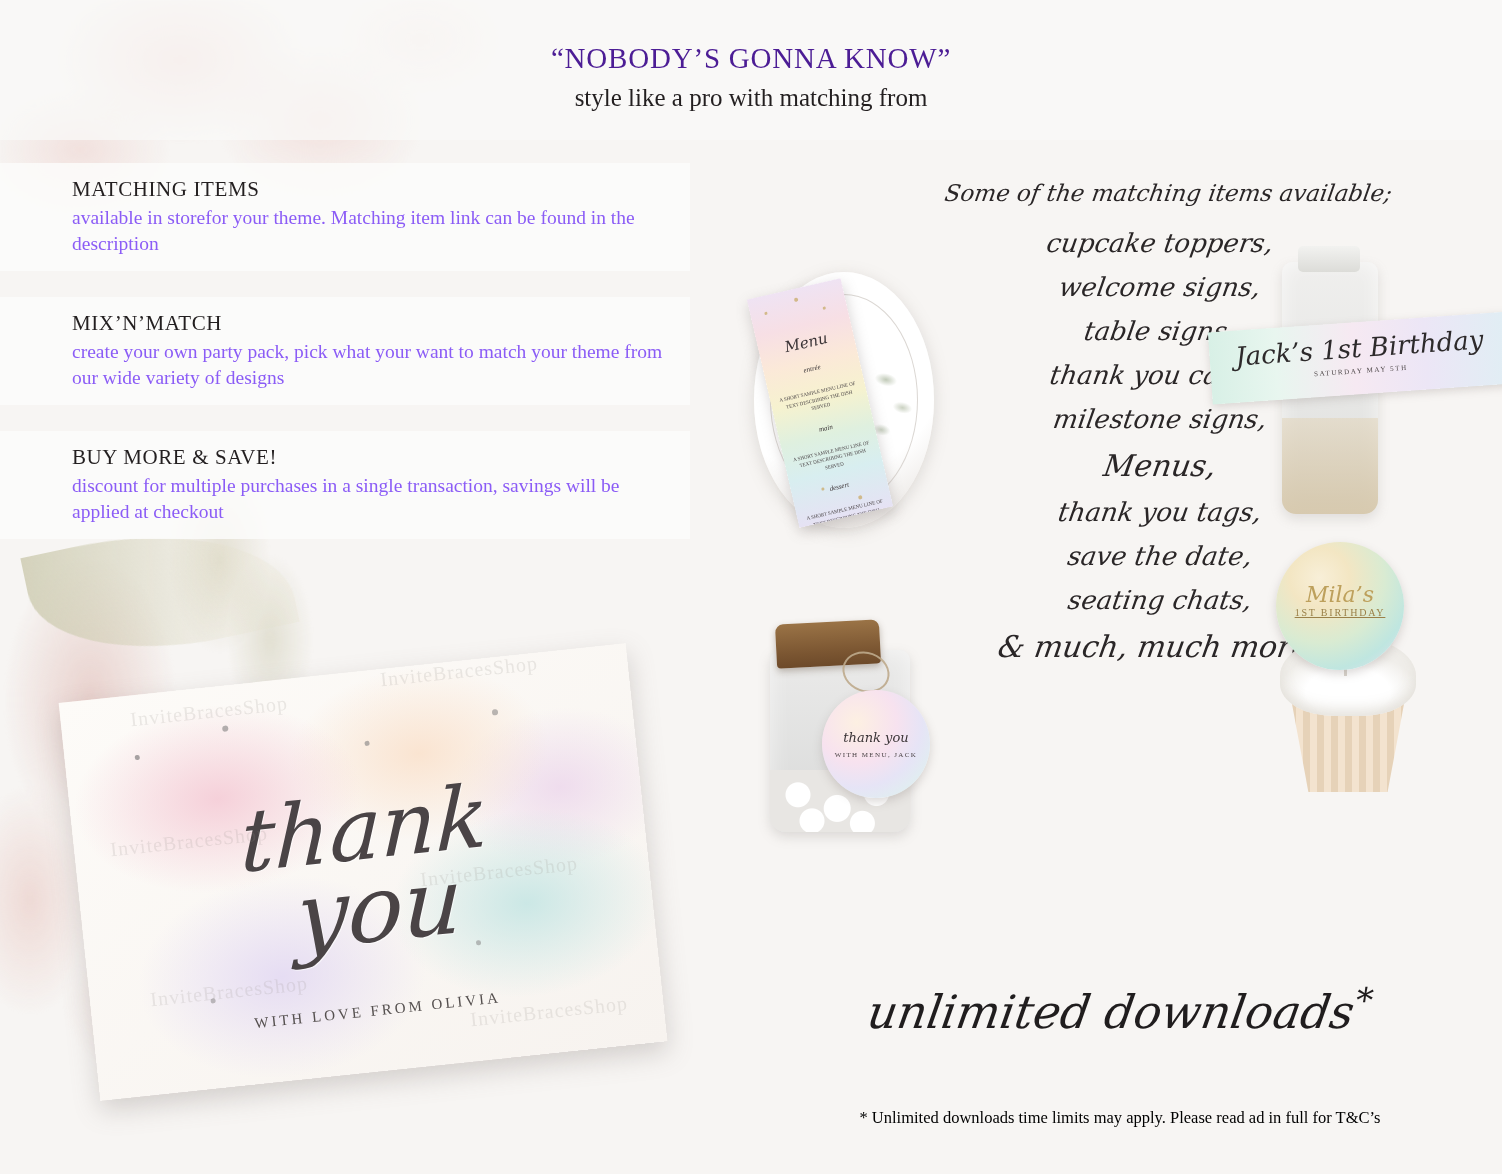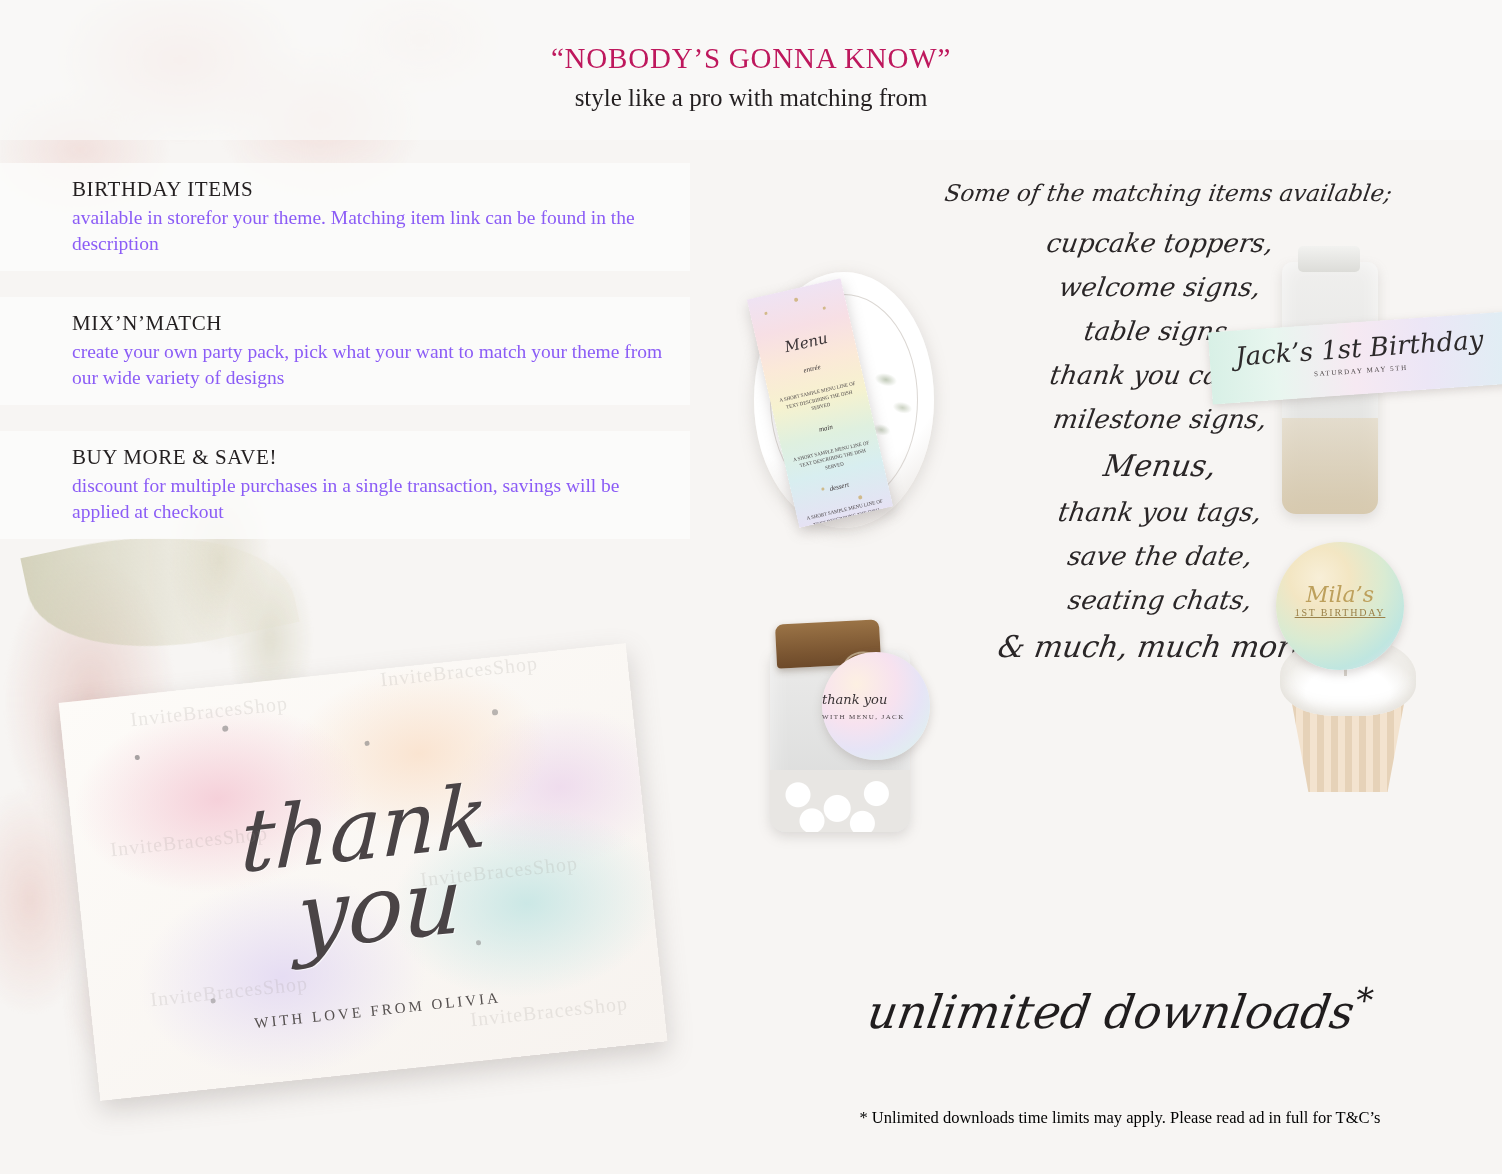"“NOBODY’S GONNA KNOW”" .header h1 { color: #be185d -> #4c1d95 }
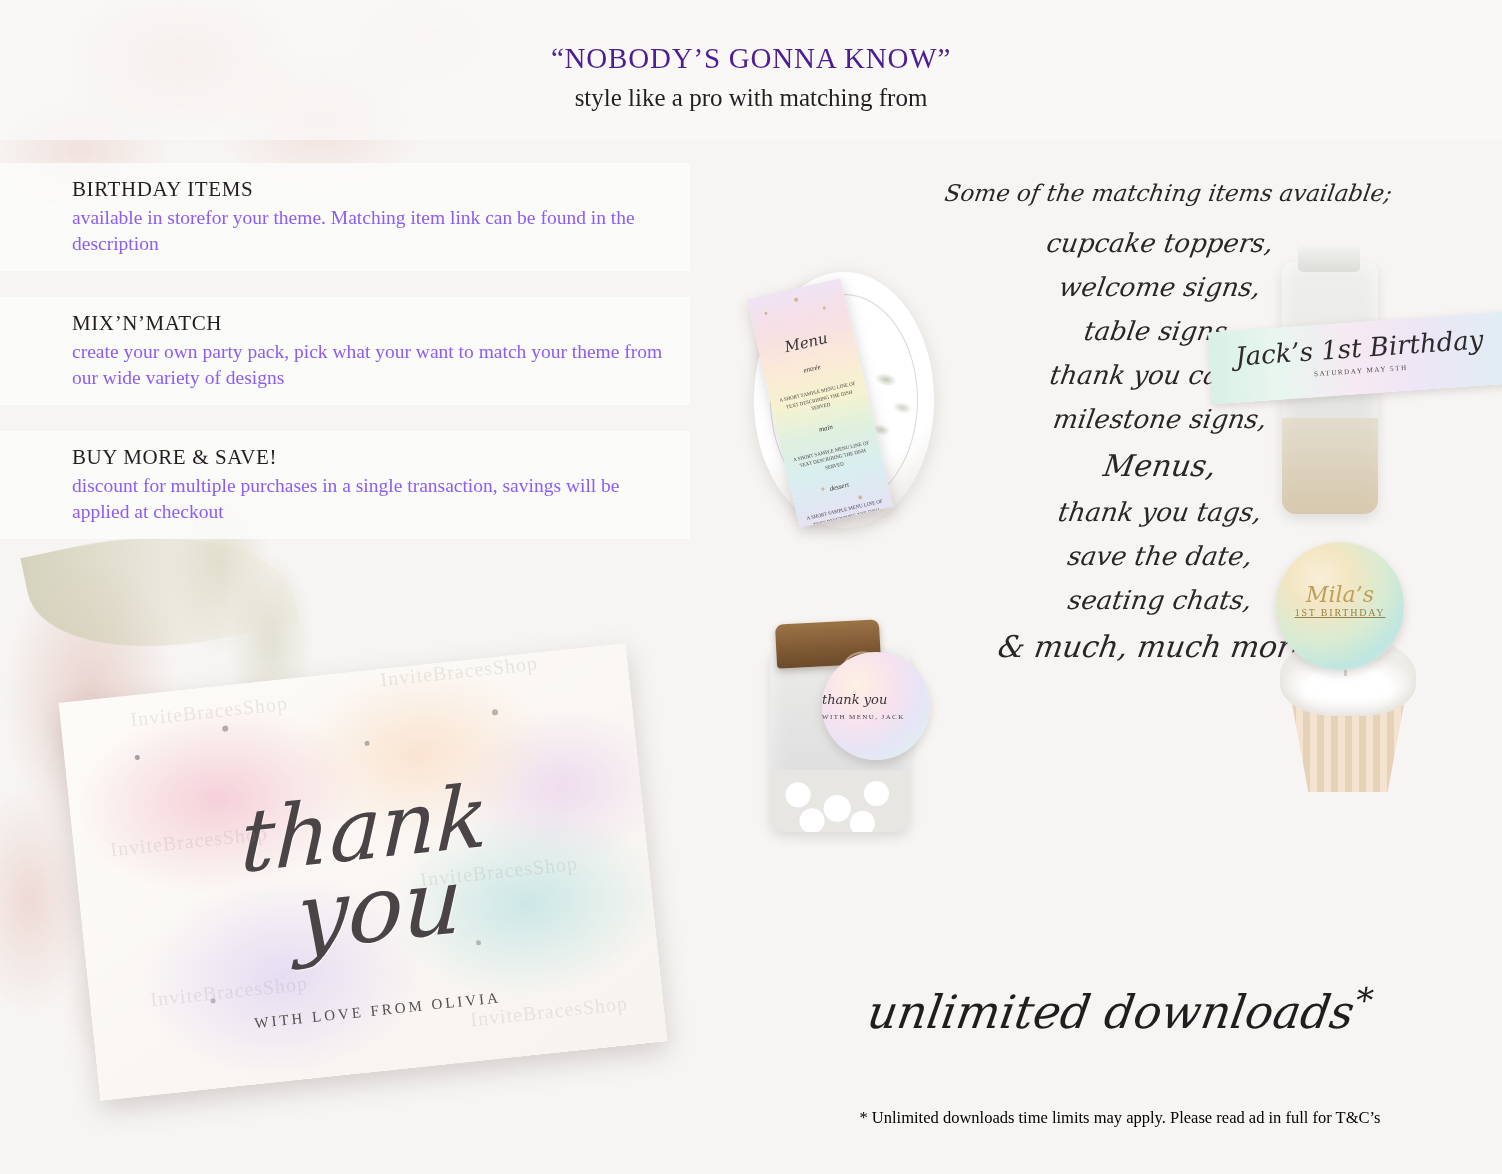"BIRTHDAY ITEMS" div.f-title { text: BIRTHDAY -> MATCHING }
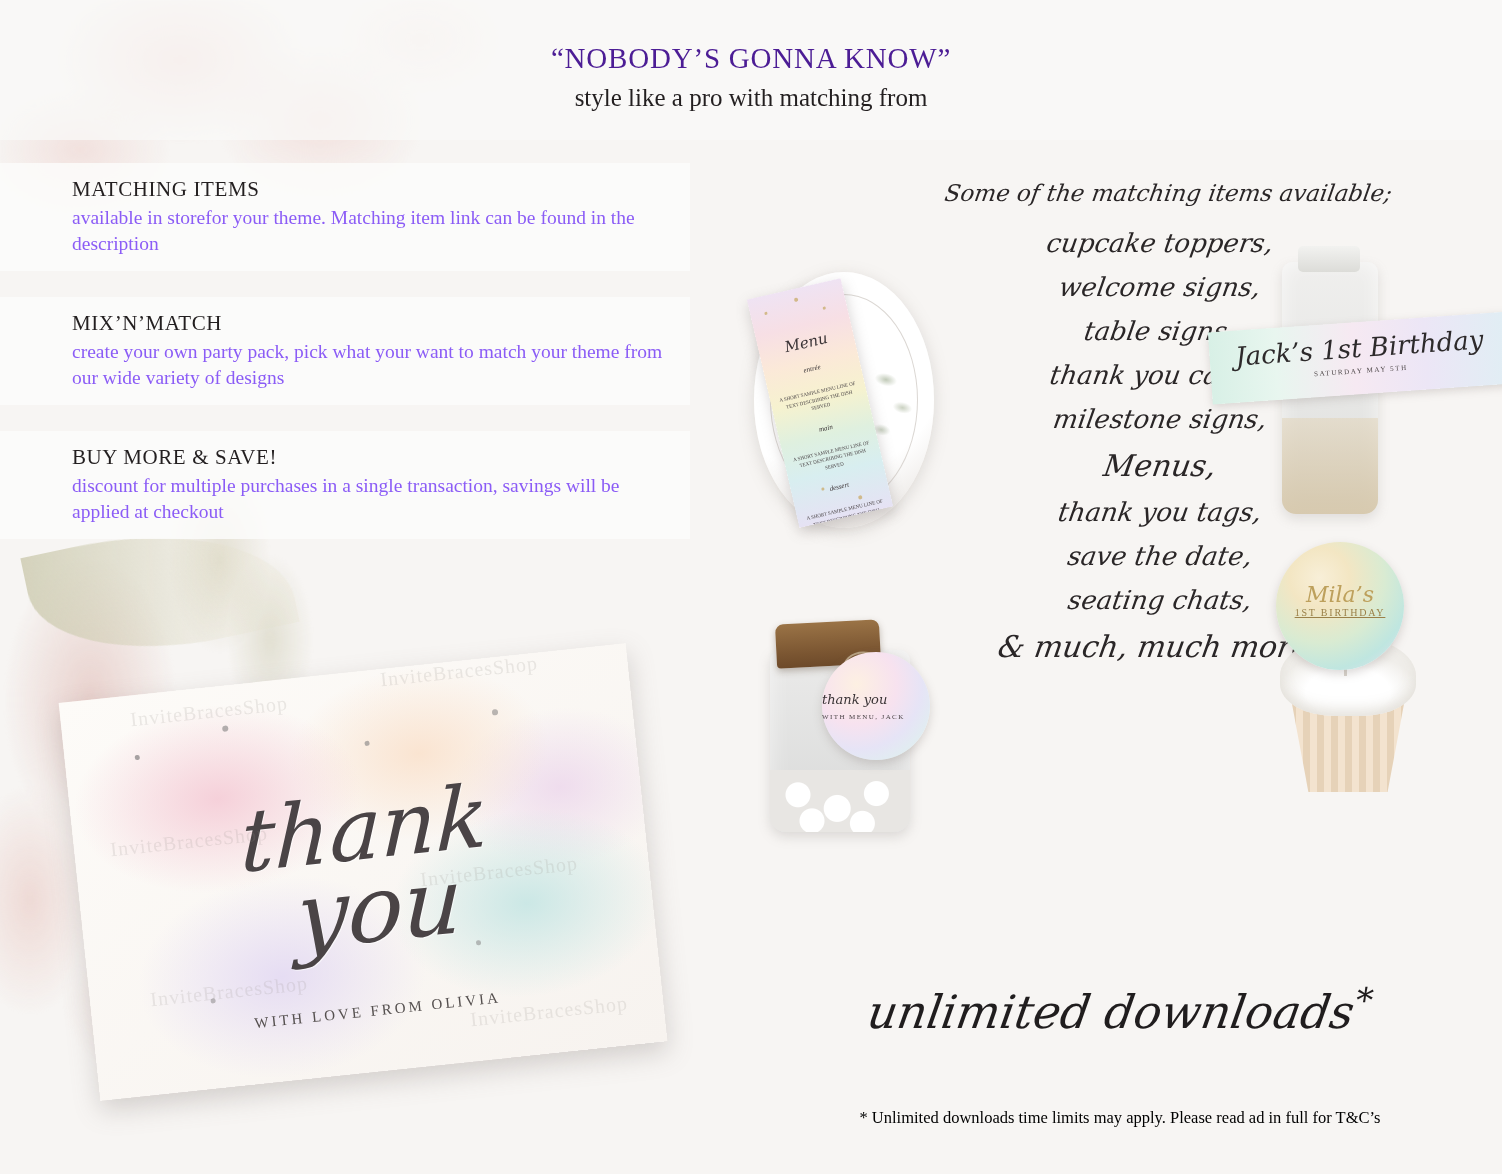"thank you" .tag { text-align: left -> center; top: 652px -> 690px }
